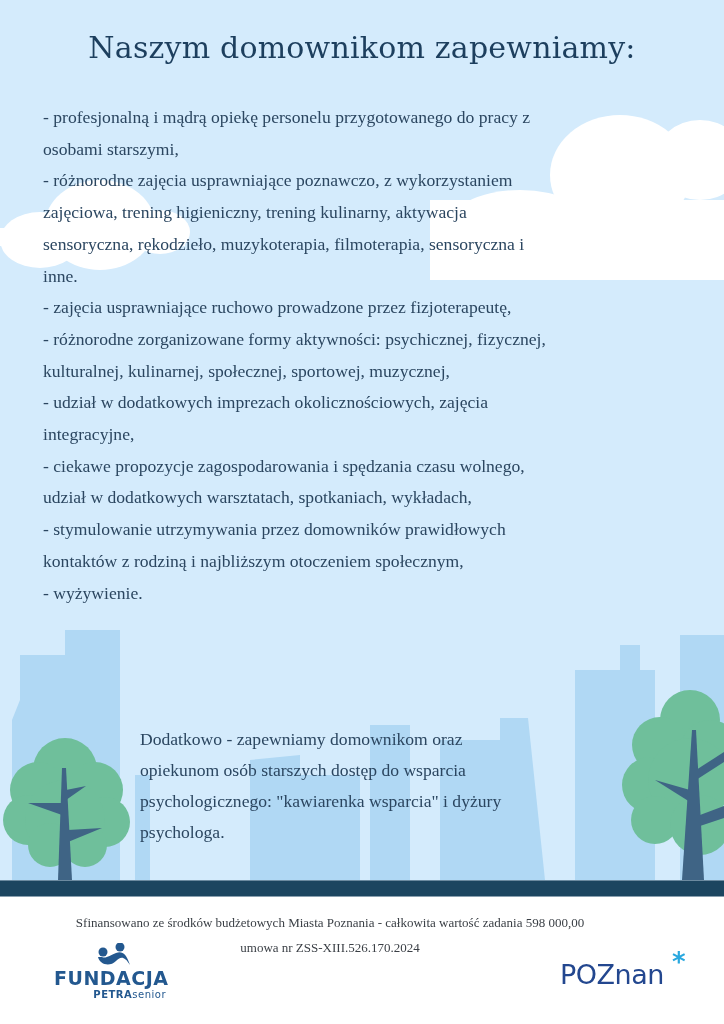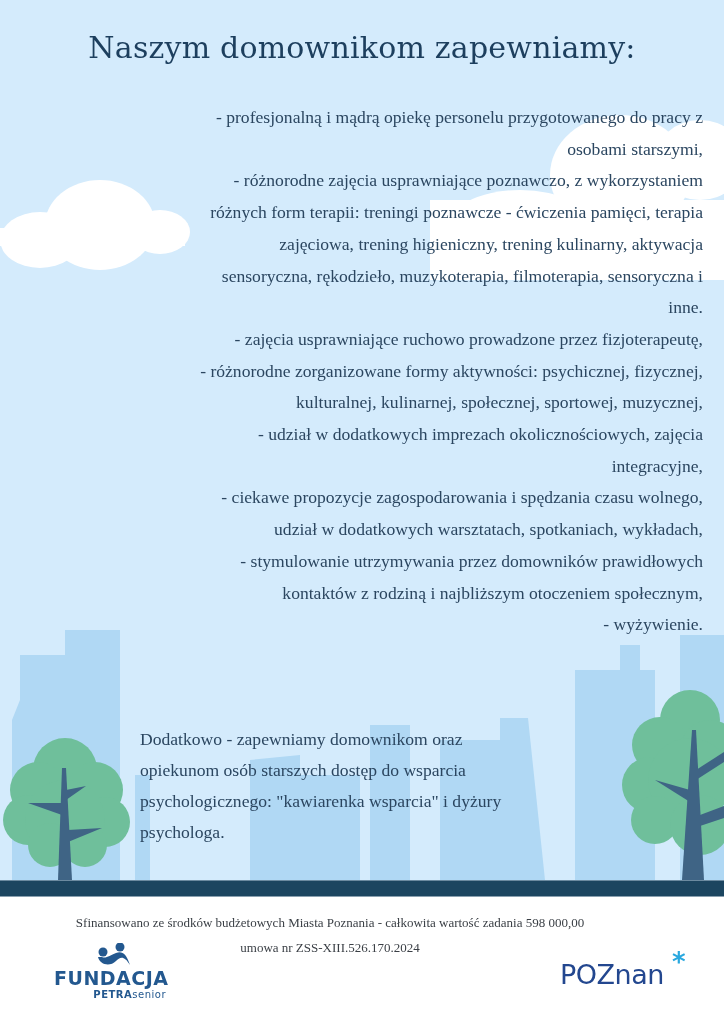"- profesjonalną i mądrą opiekę" .content .line { text-align: right -> none }
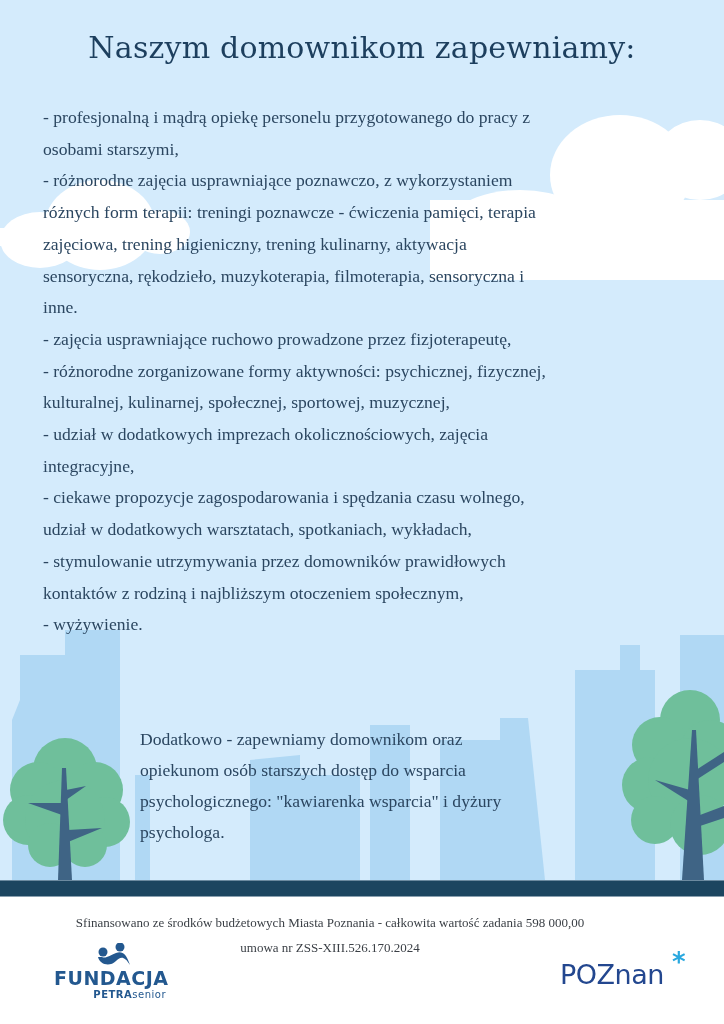"różnych form terapii: treningi poznawcze" span.line { html: <span>różnych form terapii: treningi poznawcze - ćwiczenia pamięci, terapia</span> -> none }
